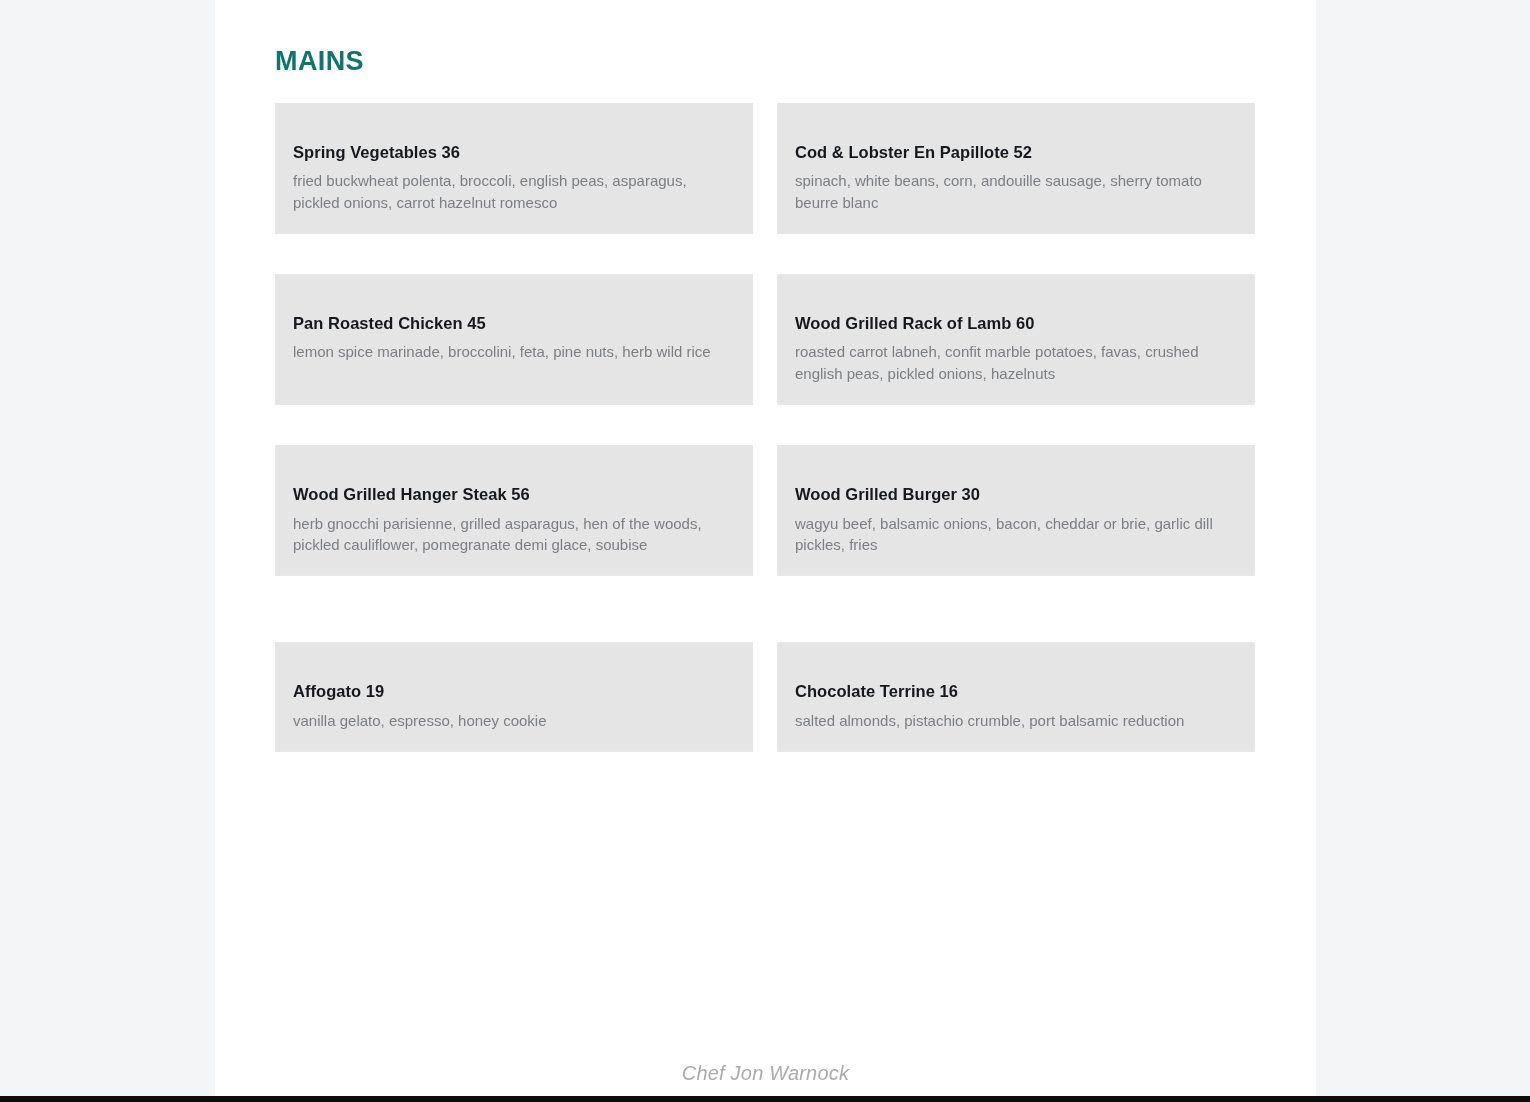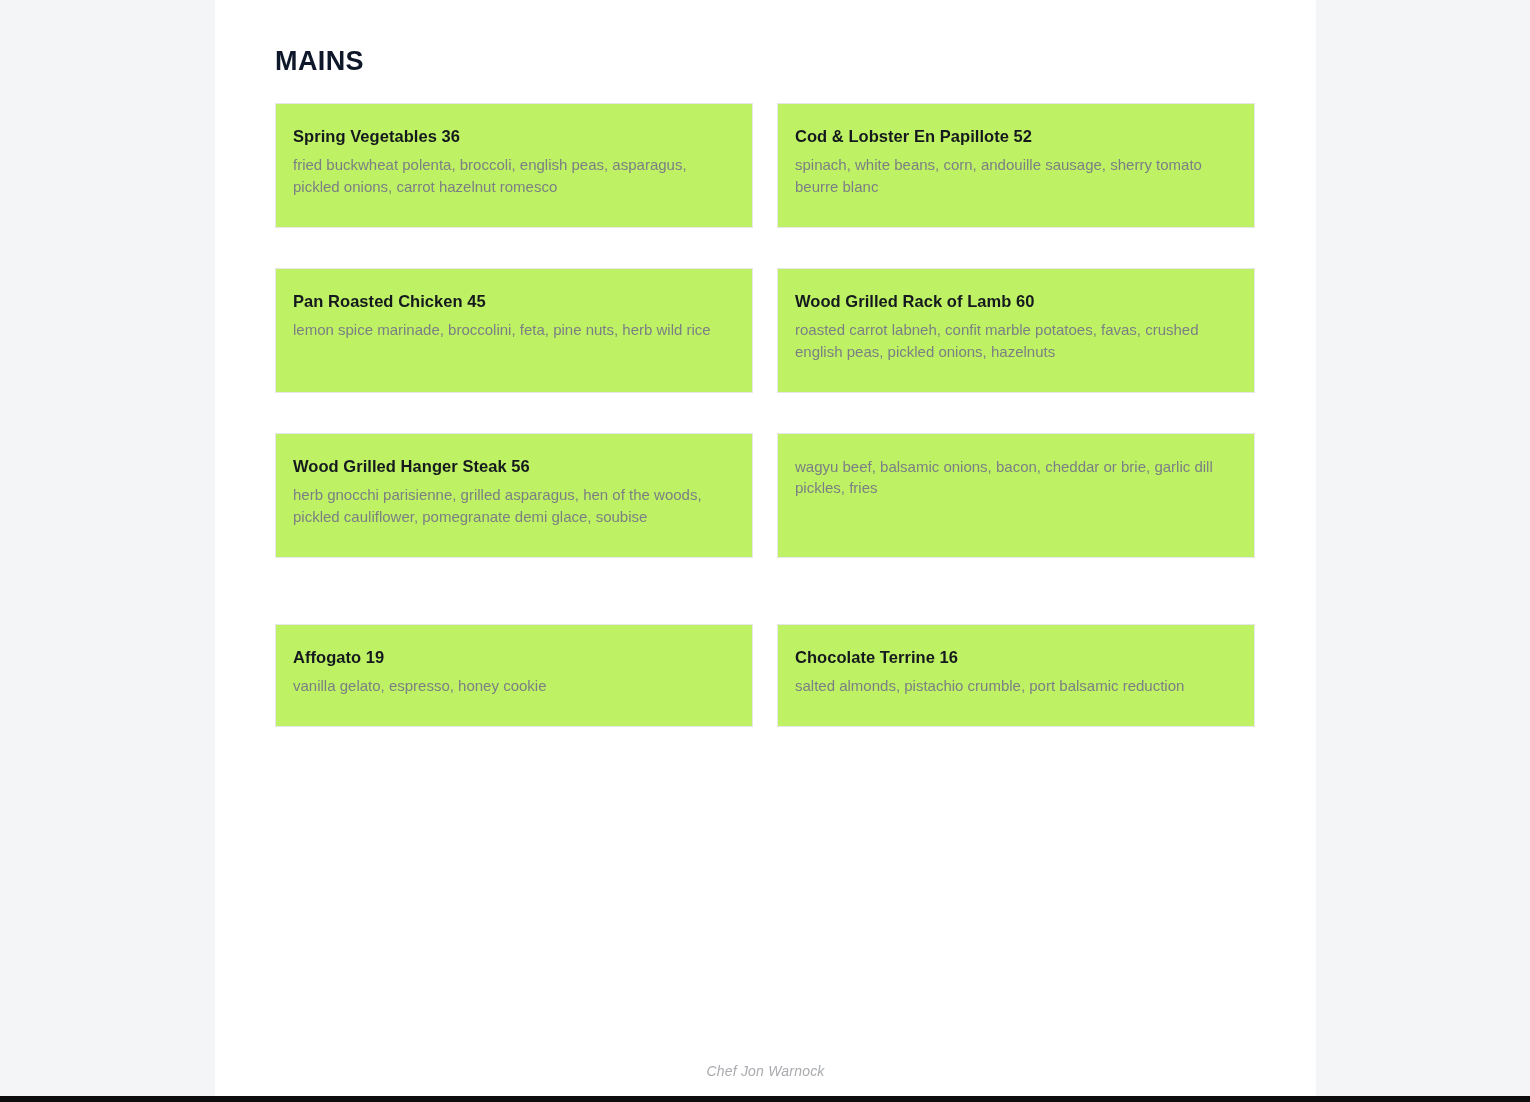"MAINS" .section-title { color: #0f172a -> #0f766e }
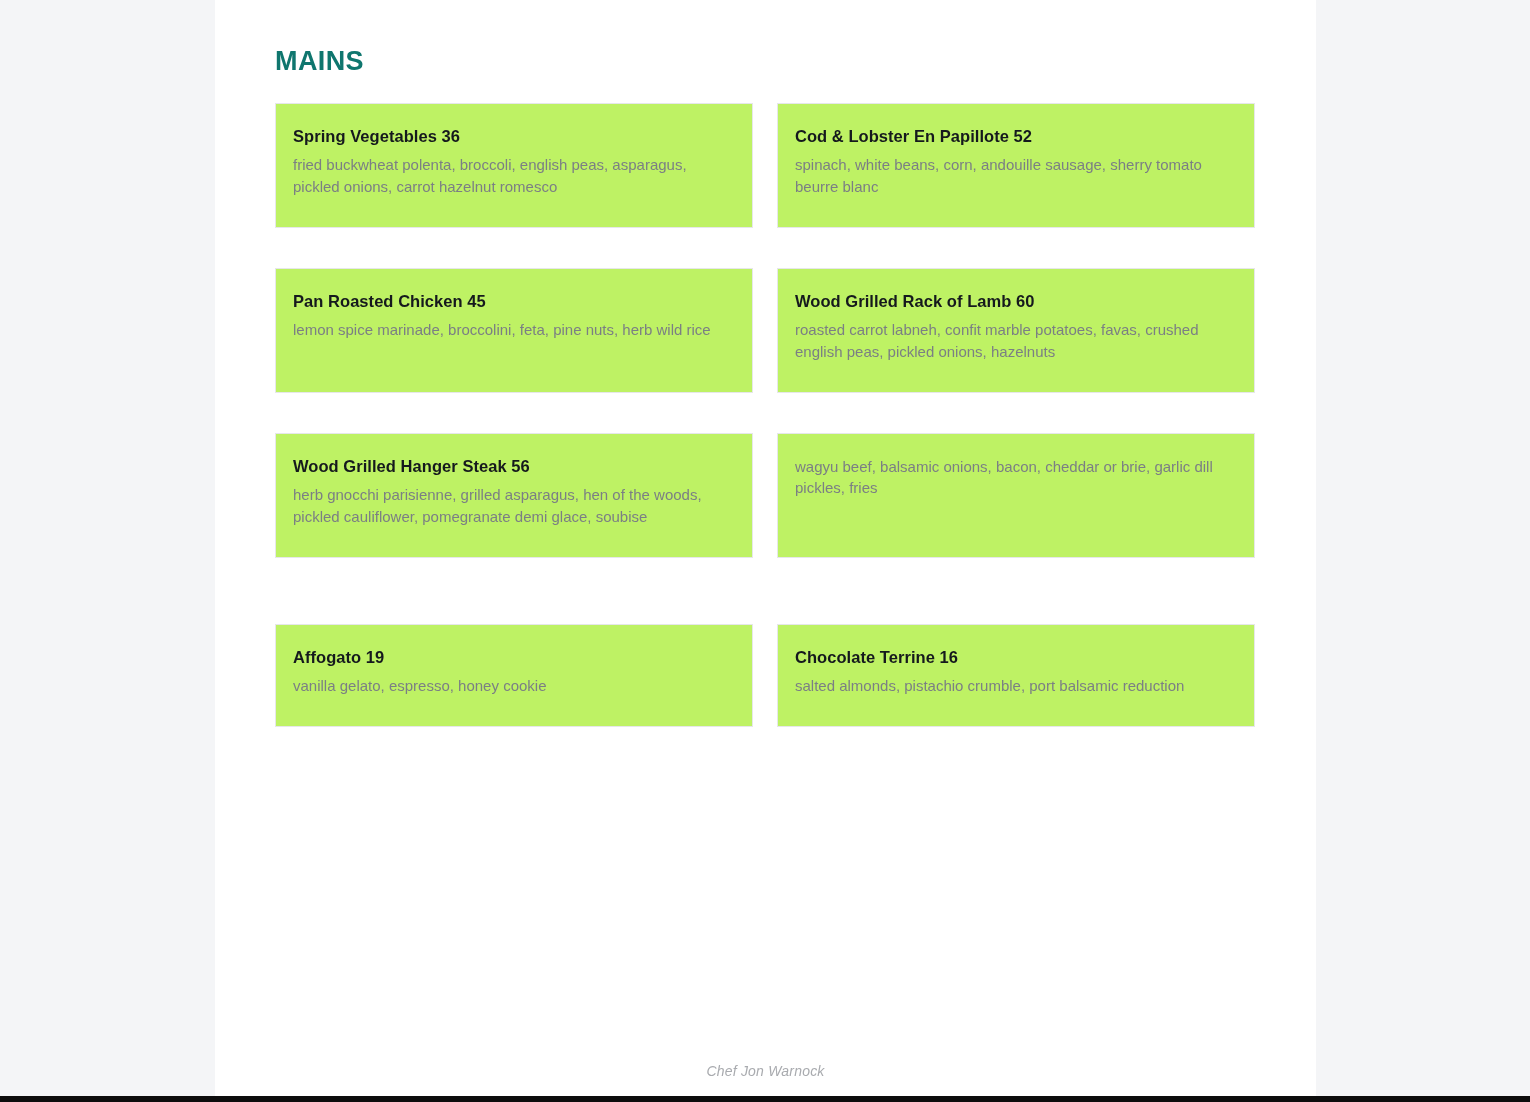"Spring Vegetables 36" .card { background: #bef264 -> #e5e5e5; padding: 22px 17px 20px 17px -> 38px 17px 20px 17px }
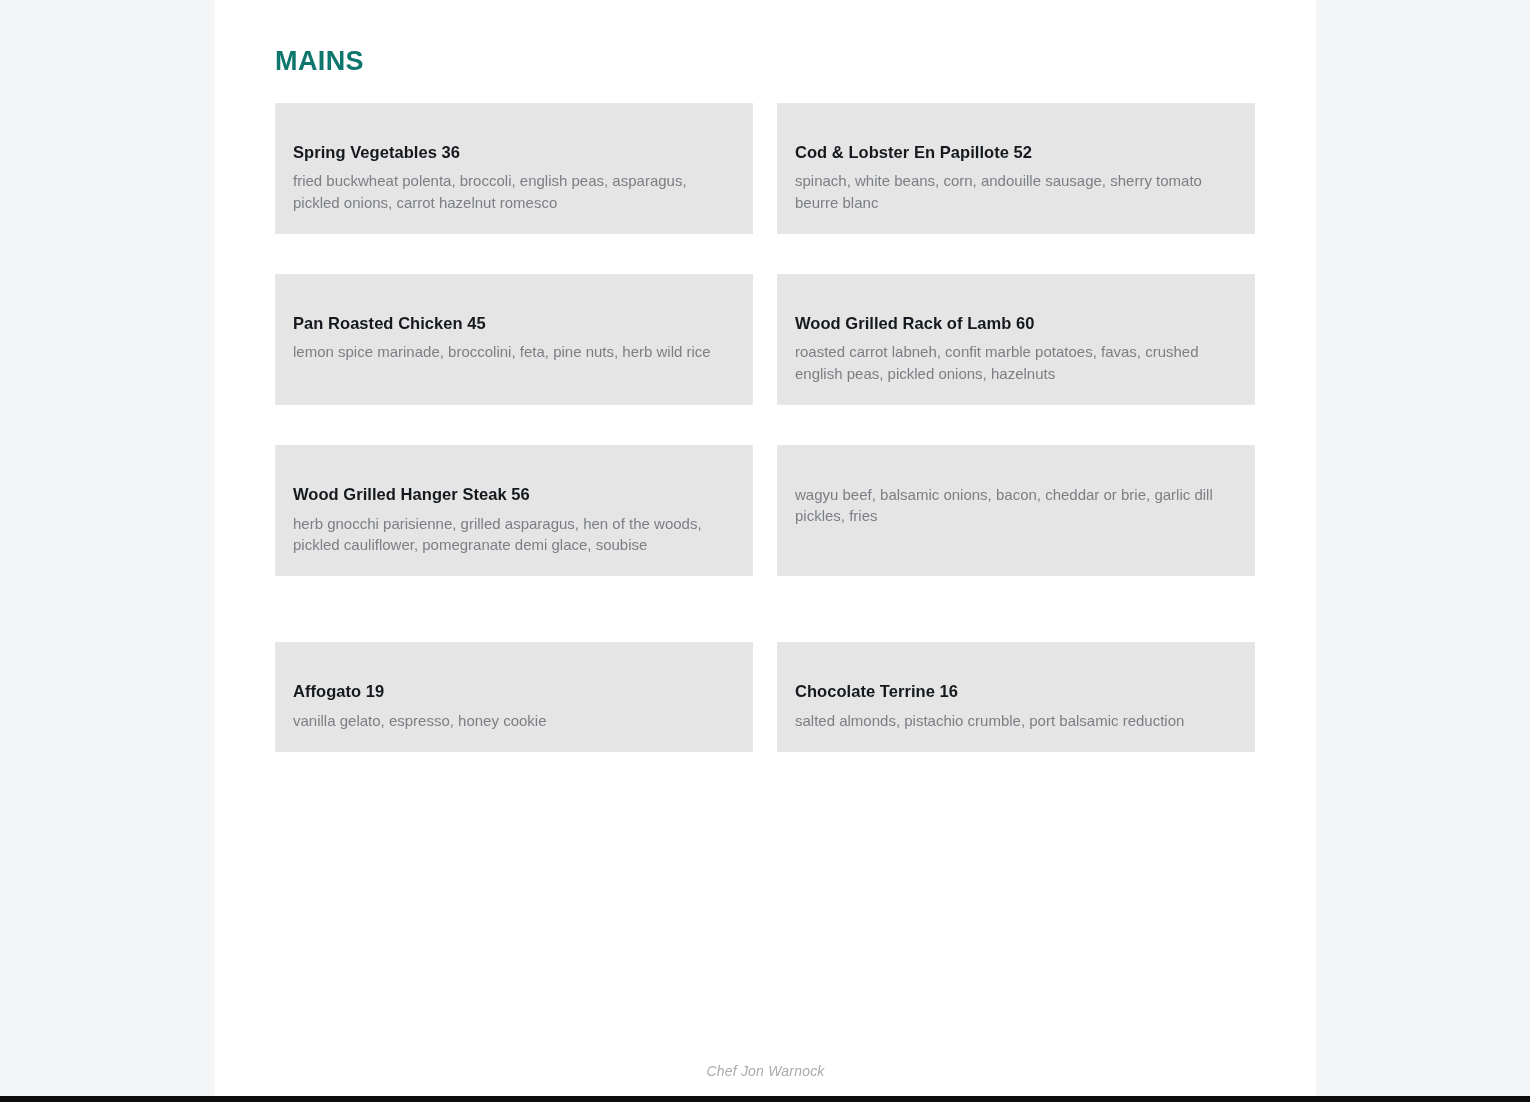"Wood Grilled Burger 30" div.card-title { html: none -> <div>Wood Grilled Burger 30</div> }
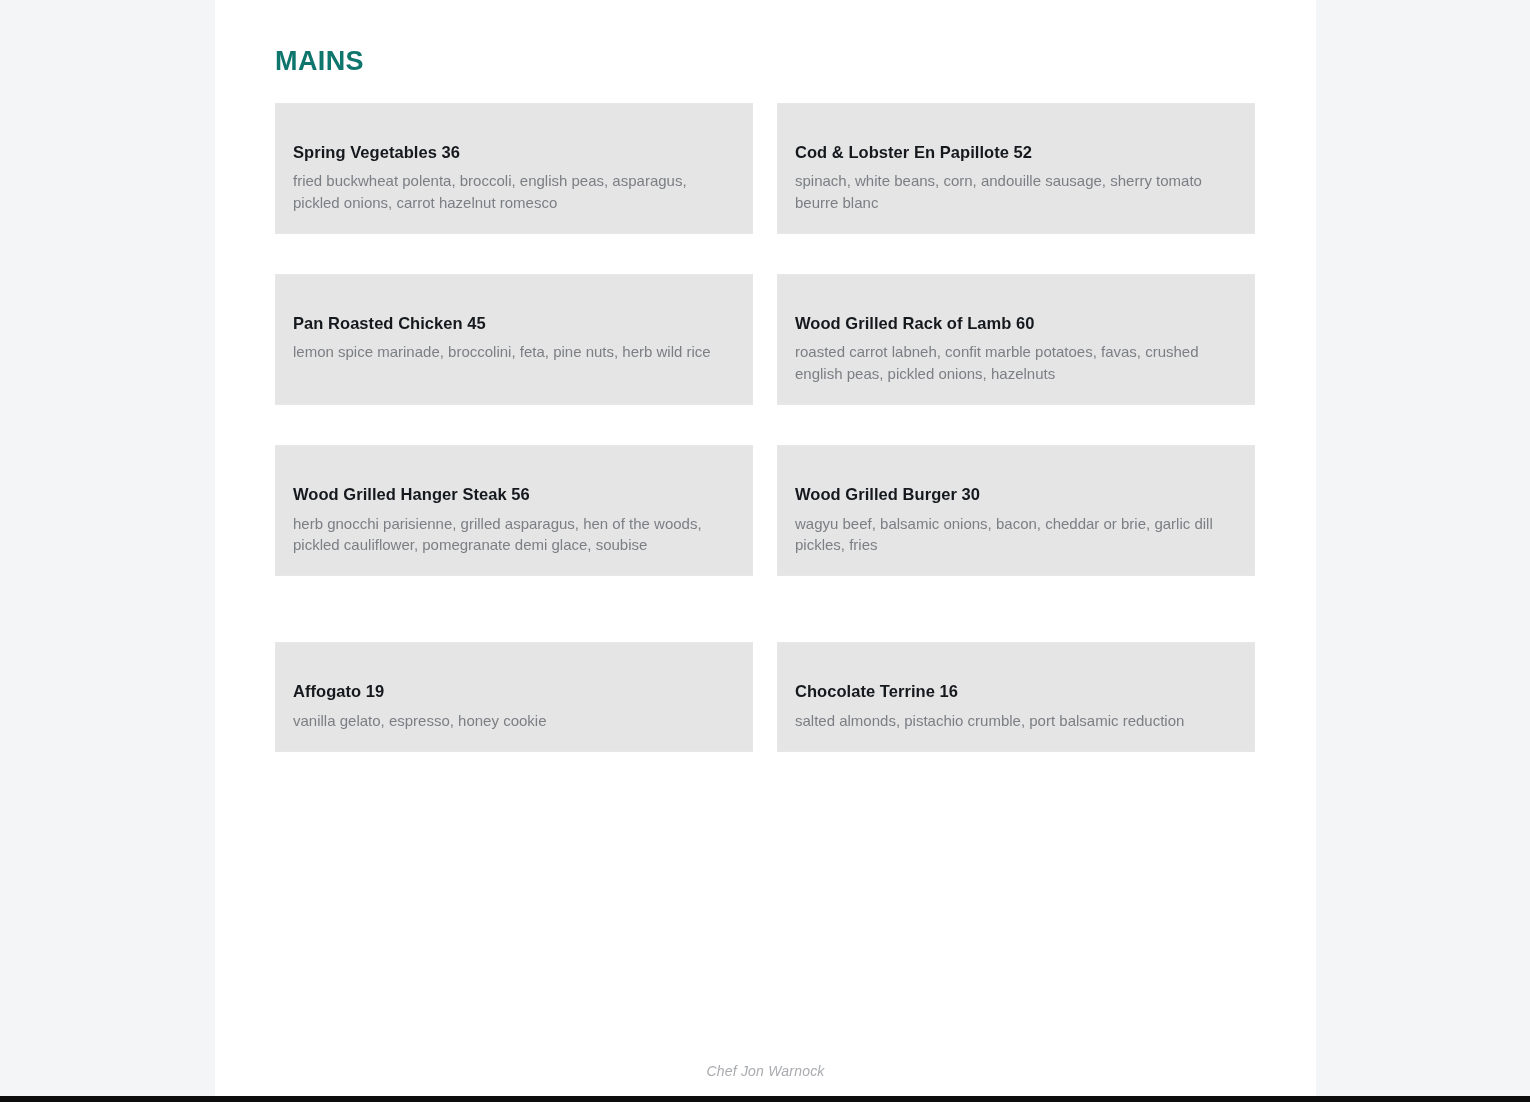"Chef Jon Warnock" .footer-text { font-size: 14px -> 20px }
